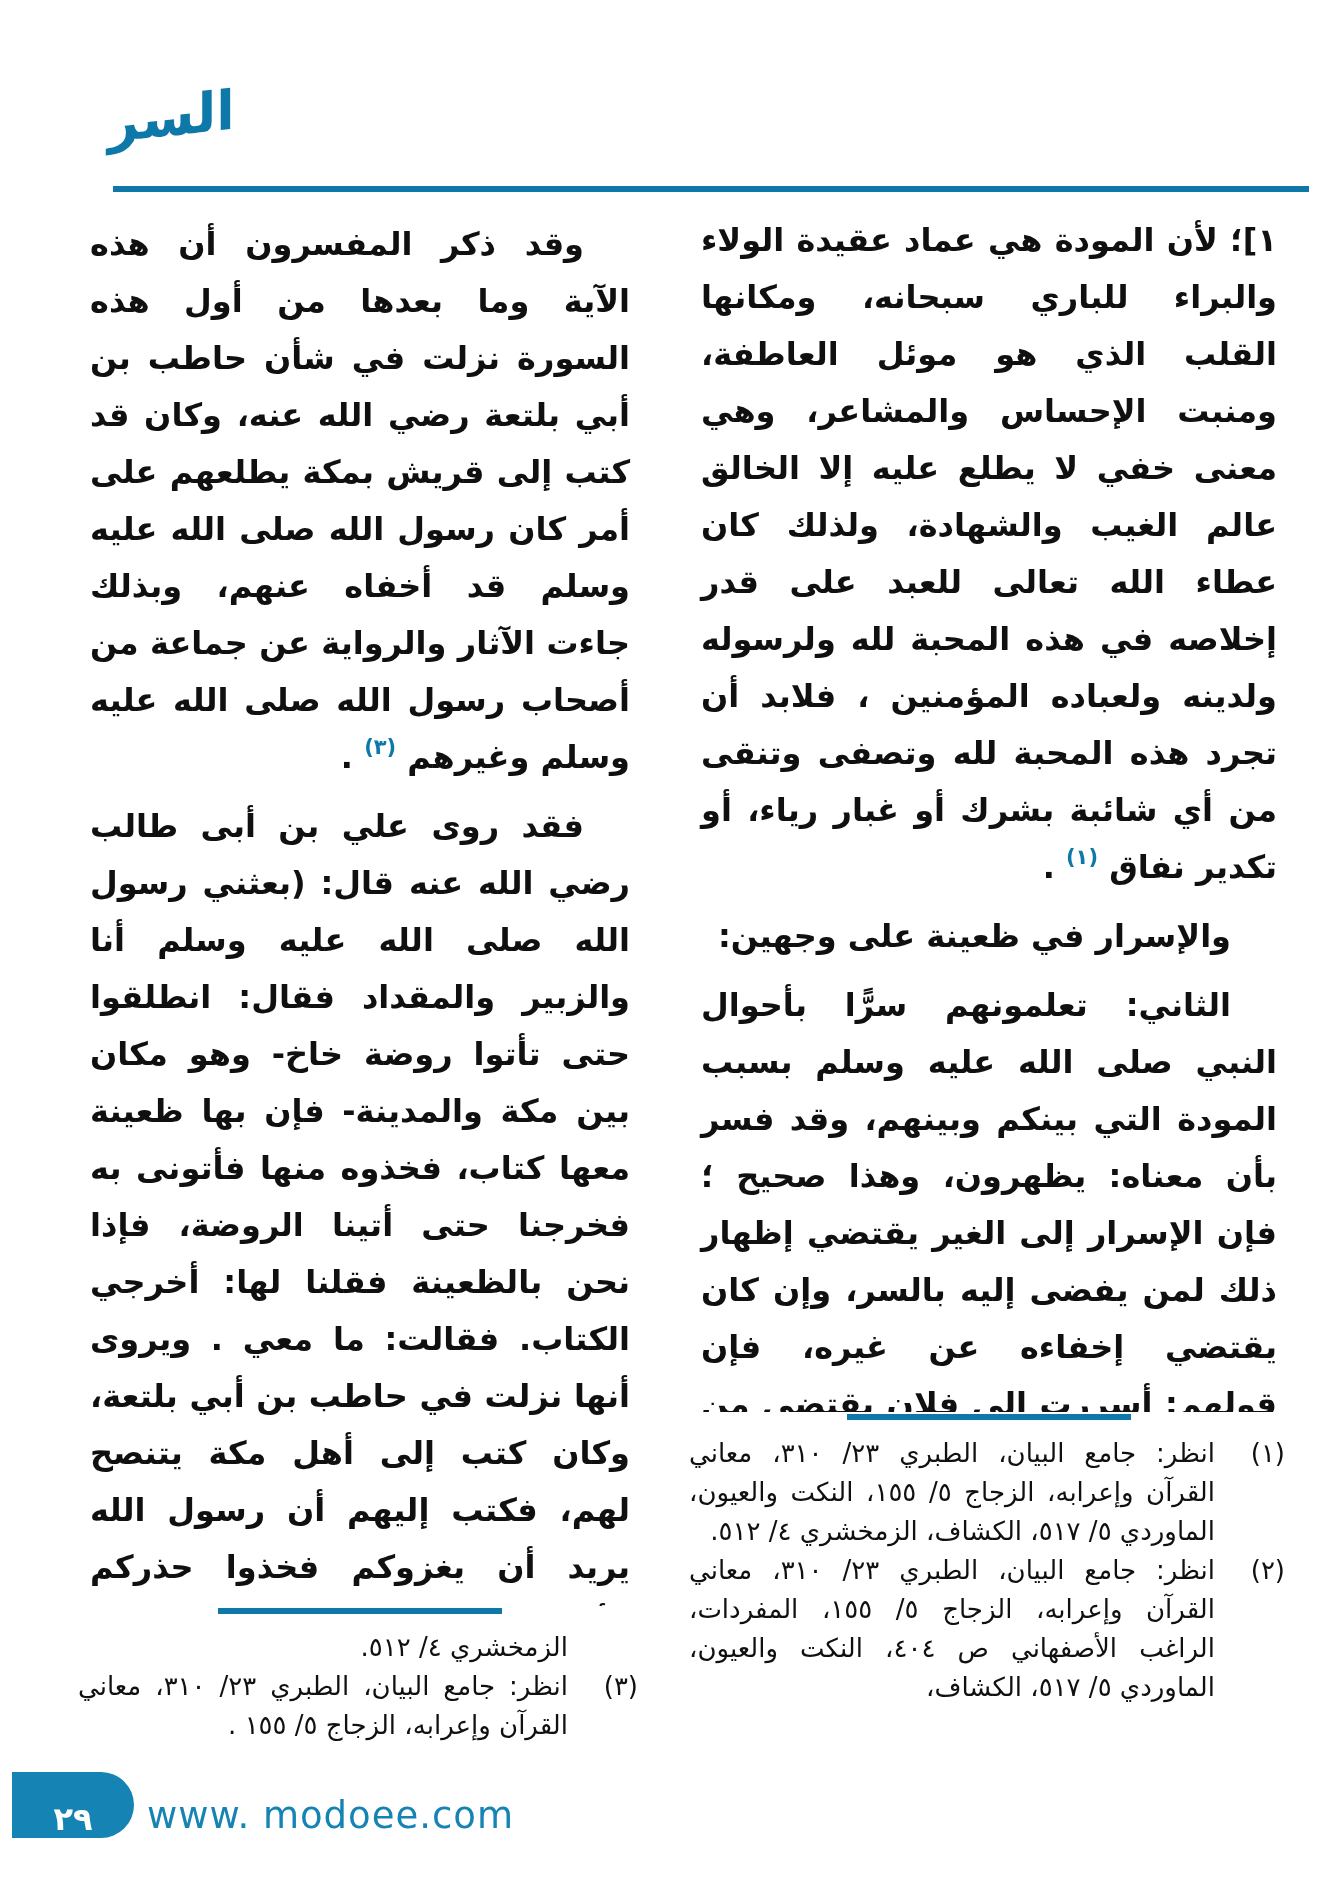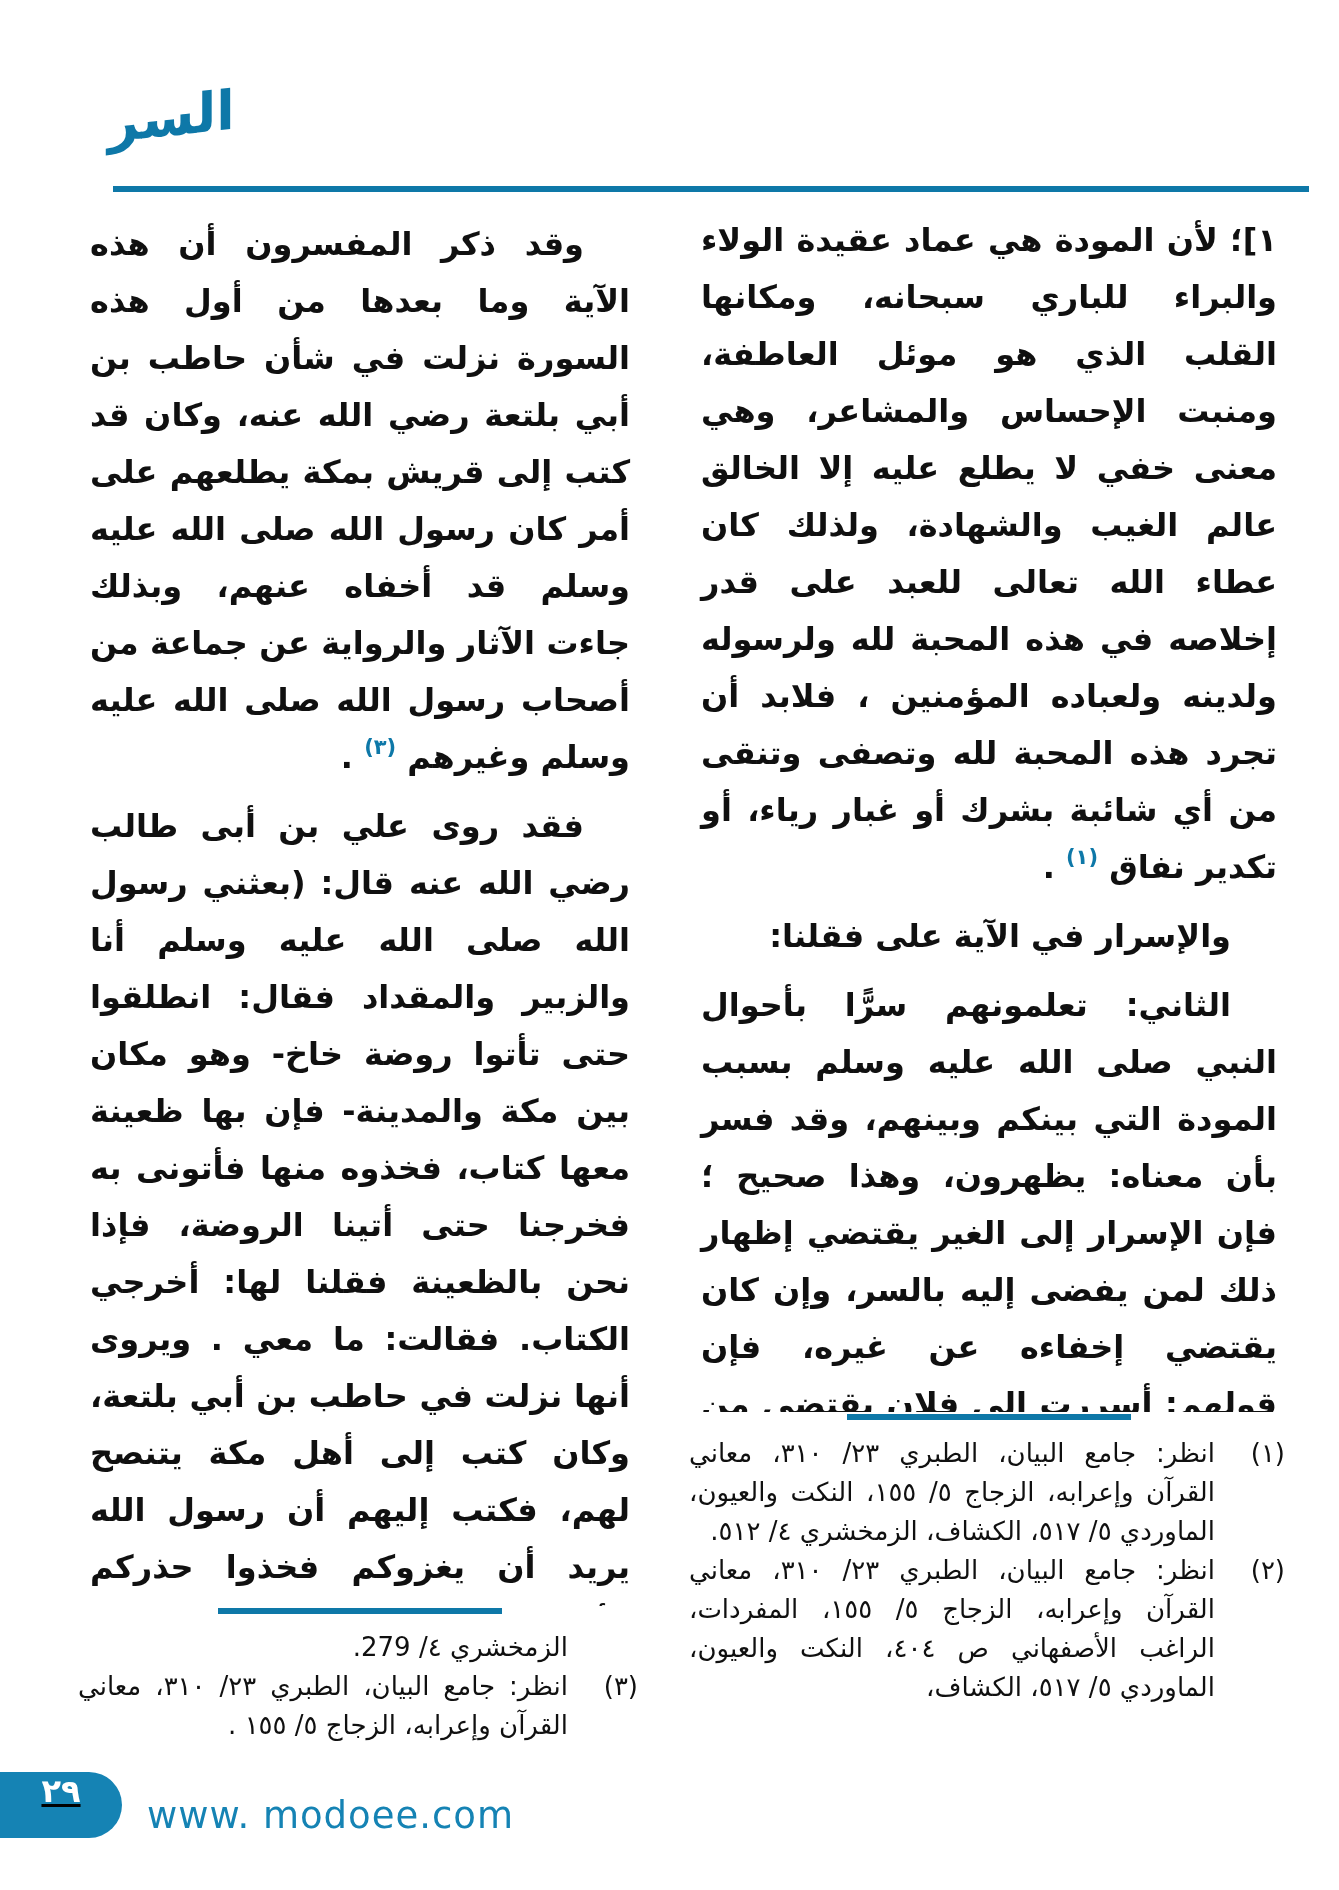"والإسرار في الآية على فقلنا:" span { text: الآية على فقلنا -> ظعينة على وجهين }
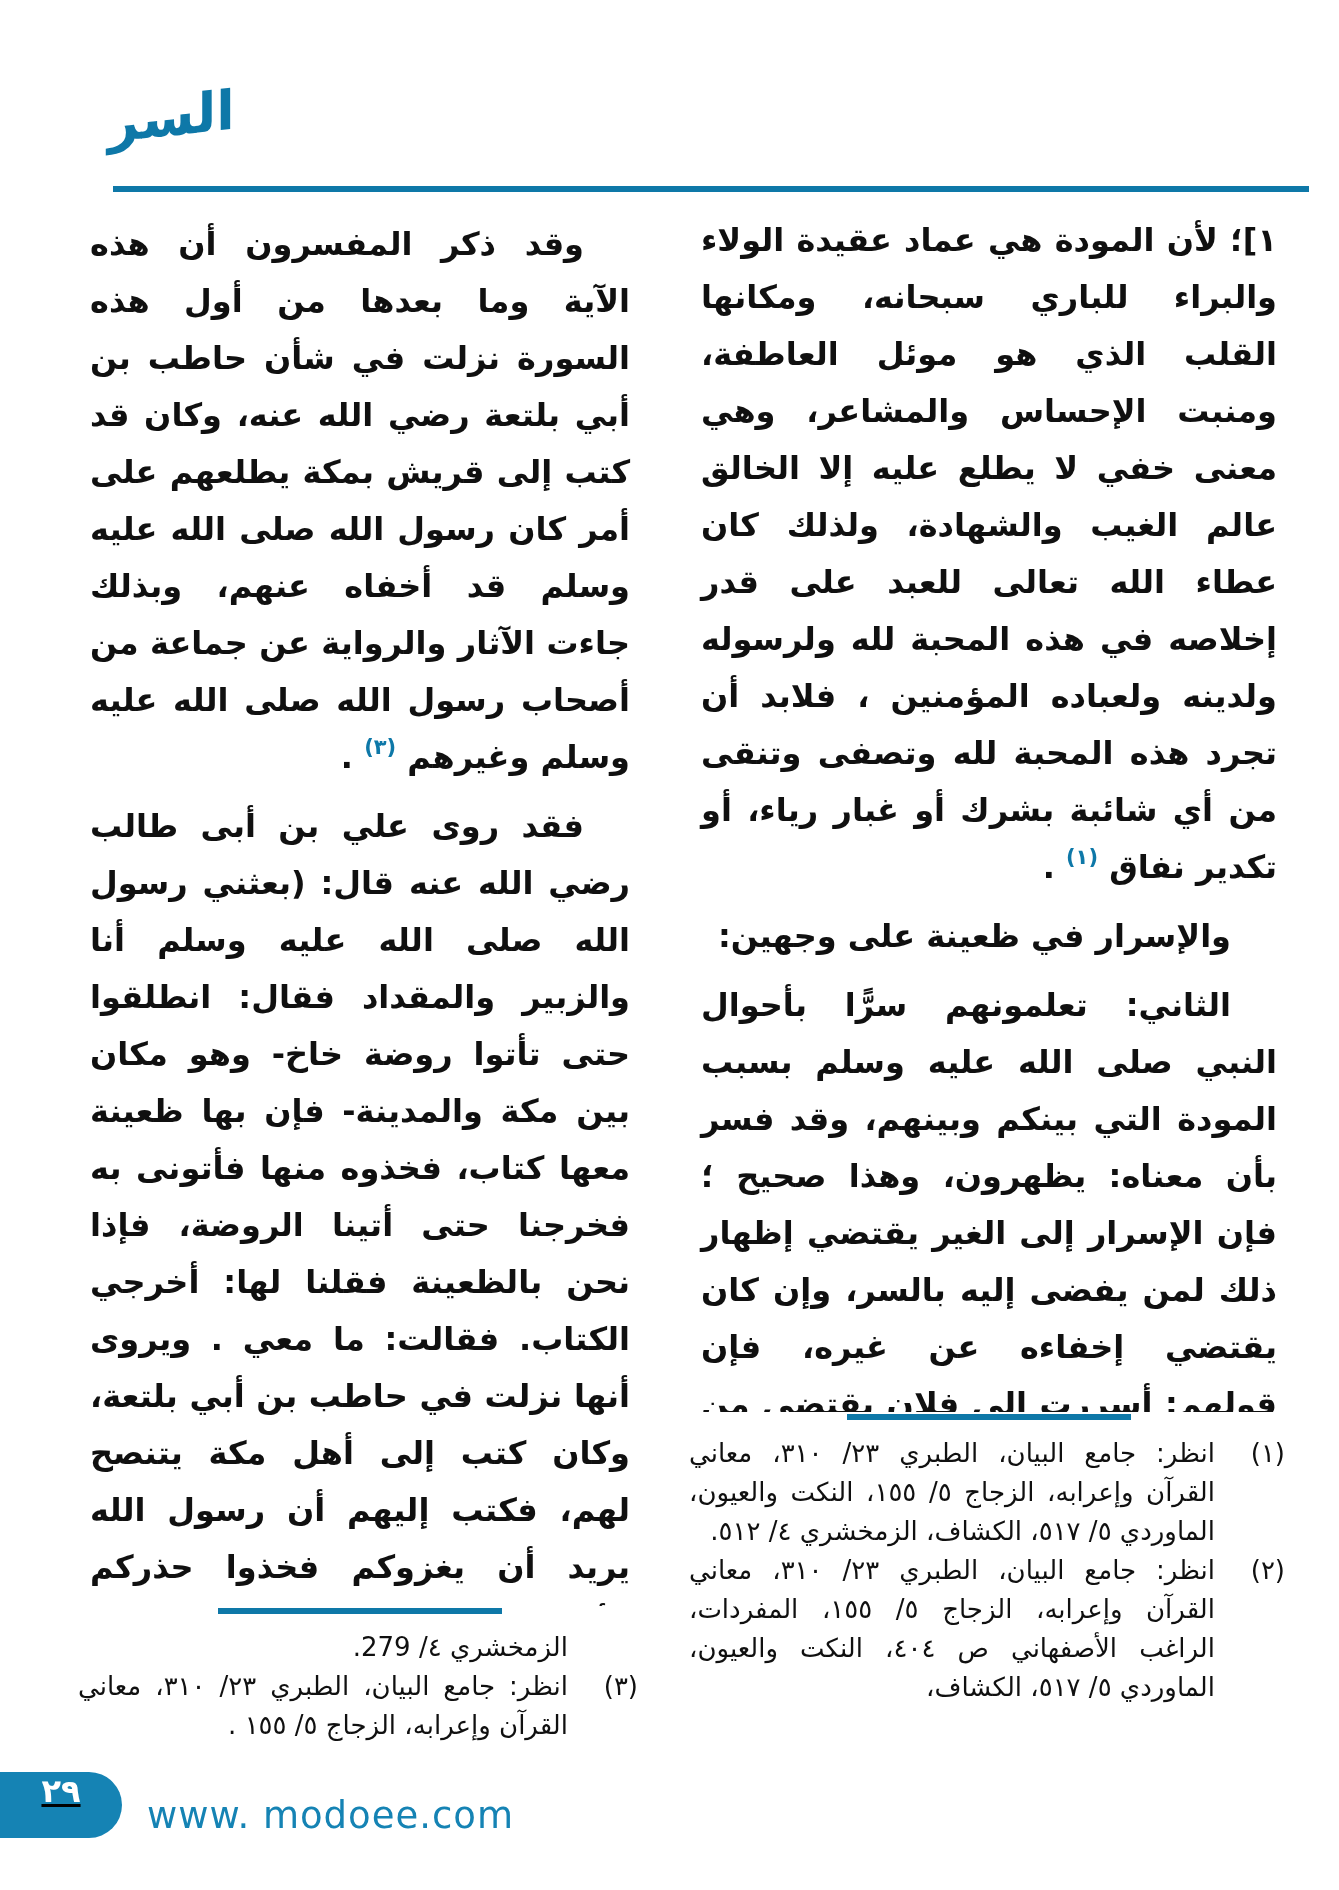"الزمخشري ٤/ 279." span { text: 279 -> ٥١٢ }
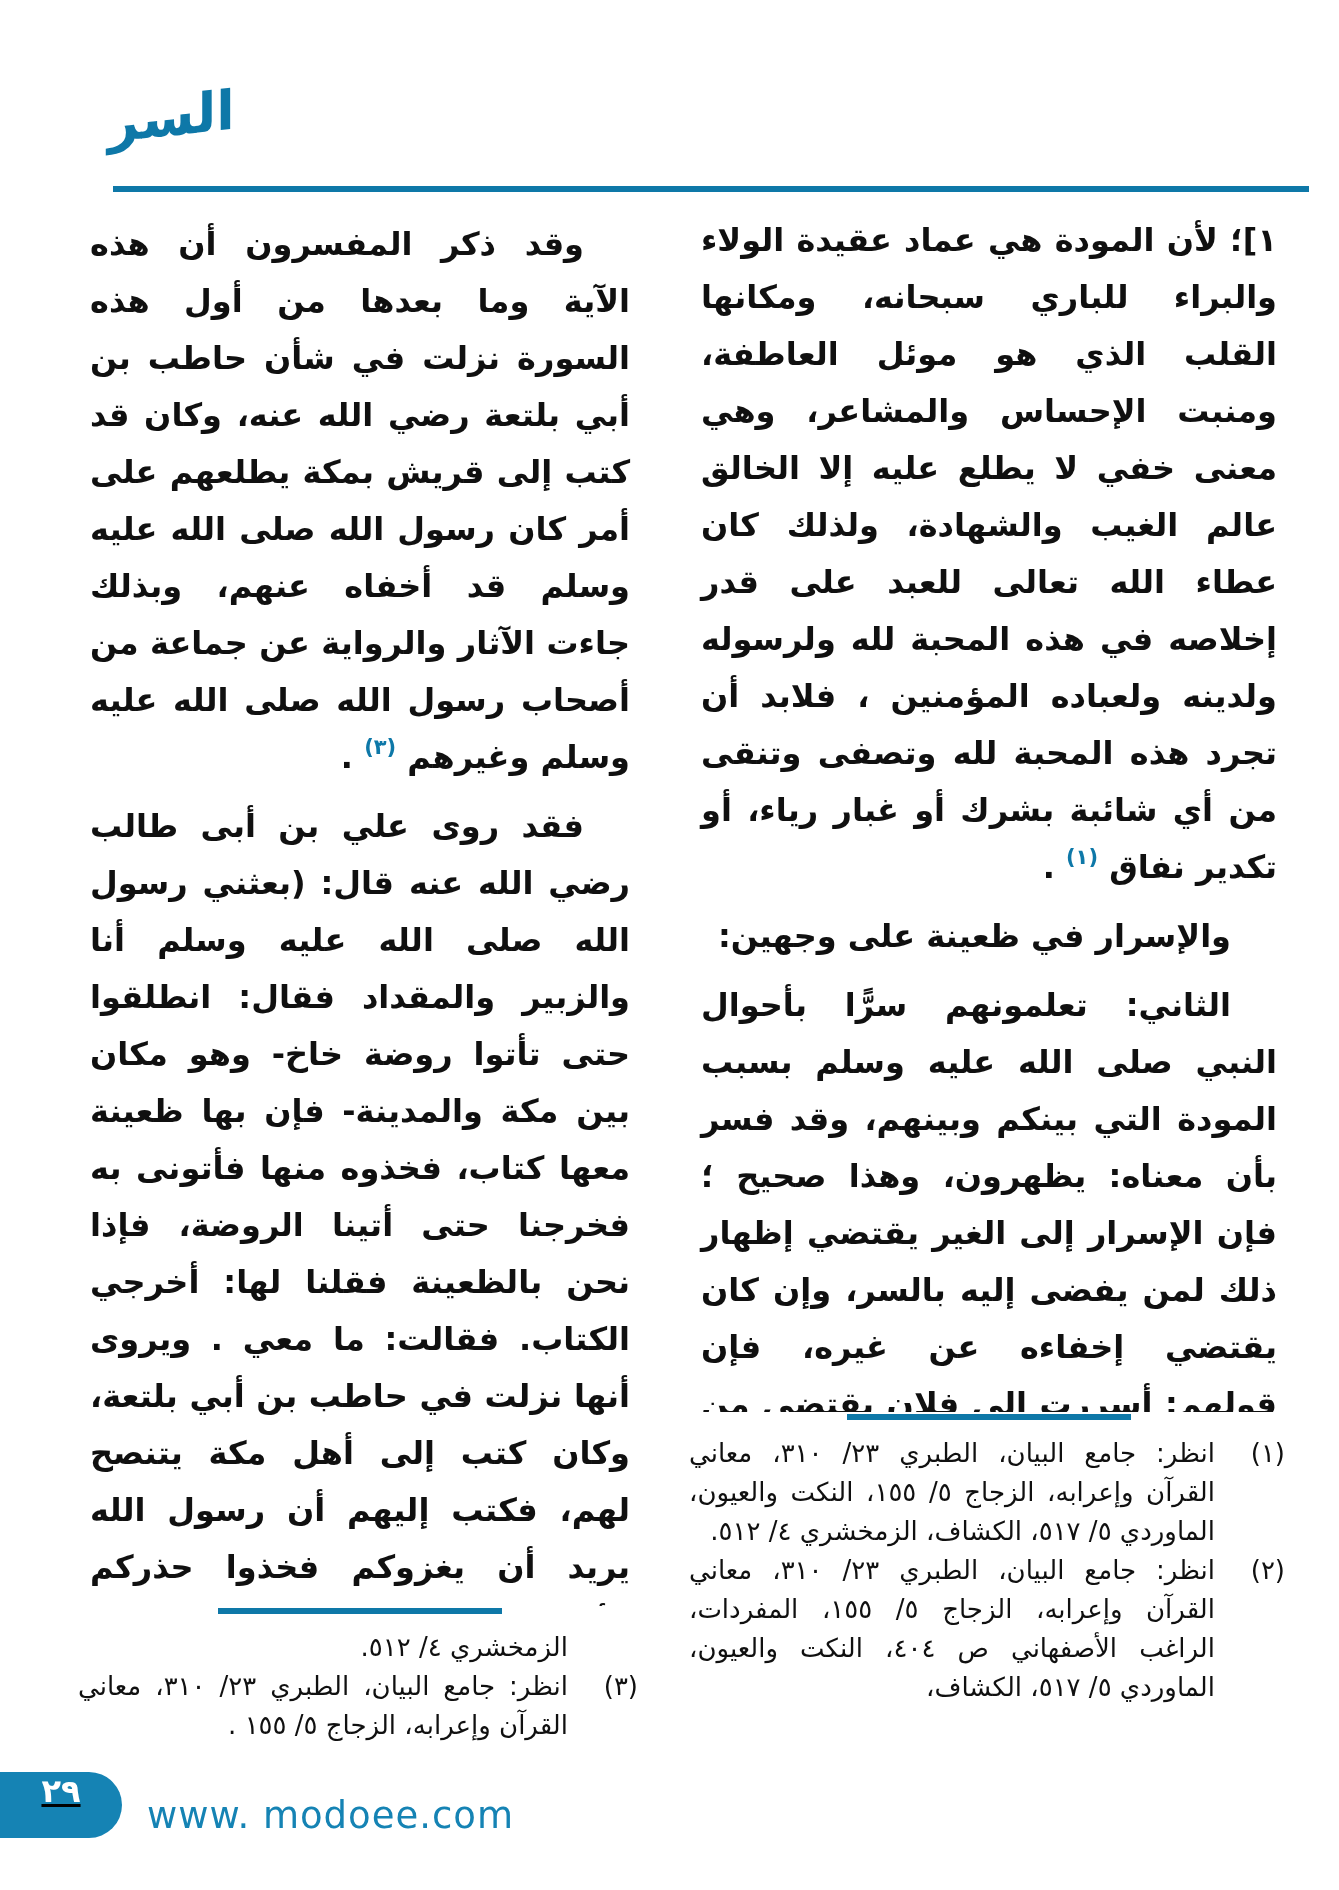"٢٩" .page-tab { align-items: flex-start -> flex-end; left: 0 -> 12px; text-decoration: underline -> none }
